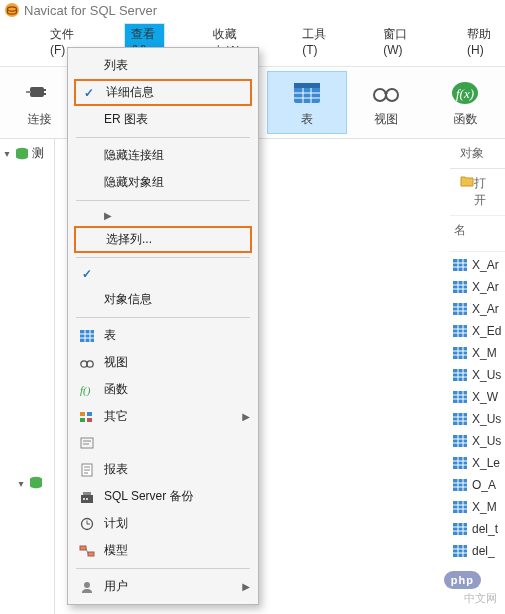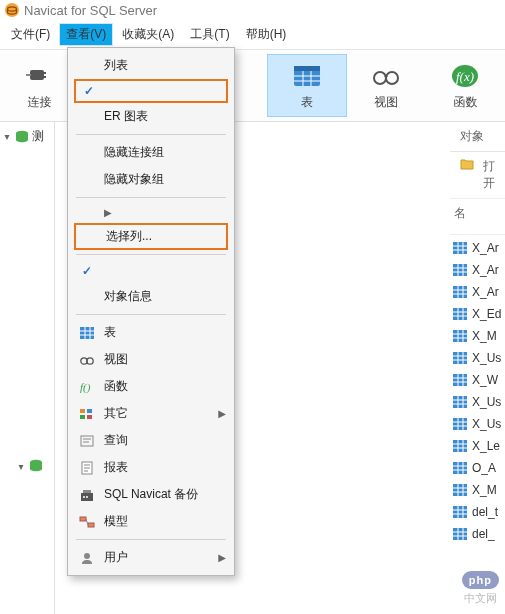"文件(F)" .menubar-item { margin-left: none -> 39px }
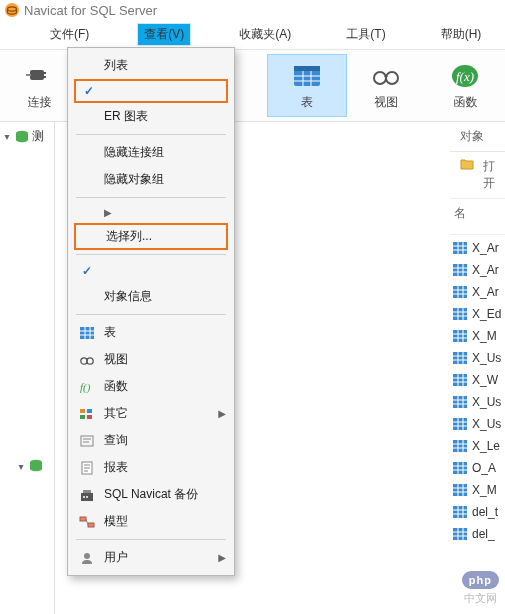"窗口(W)" div.menubar-item { html: none -> <div>窗口(W)</div> }
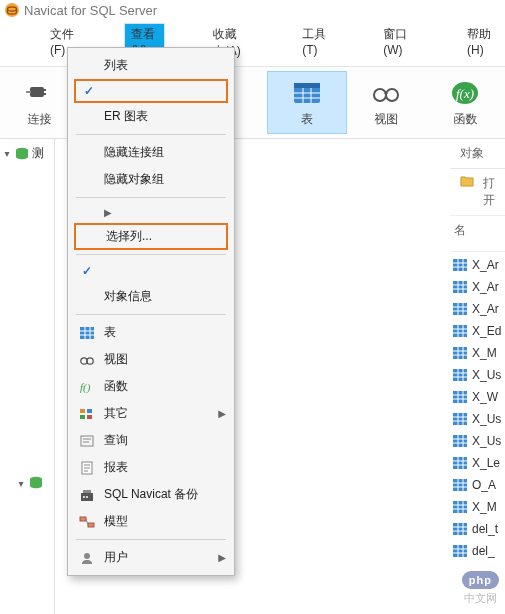"列表" .dropdown { width: 168px -> 192px }
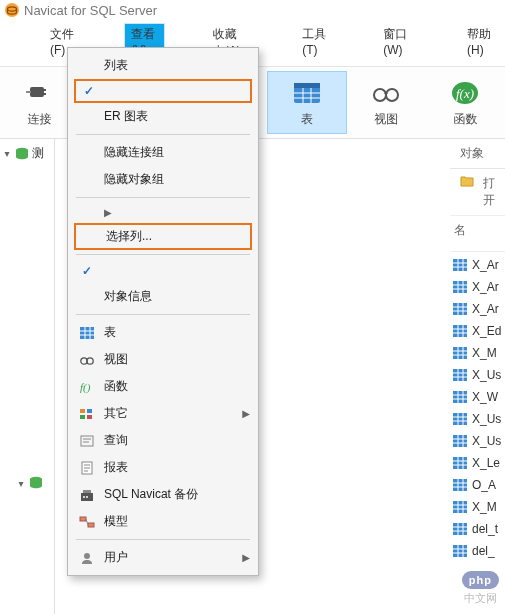"详细信息" span.menu-label { html: none -> <span>详细信息</span> }
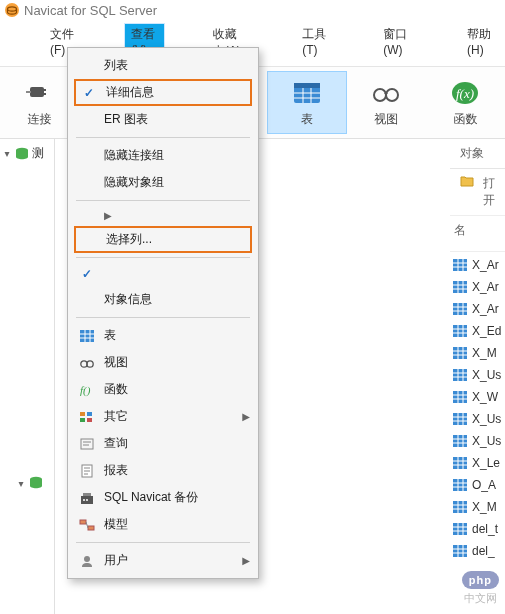"打开" div.right-header { text-align: right -> none }
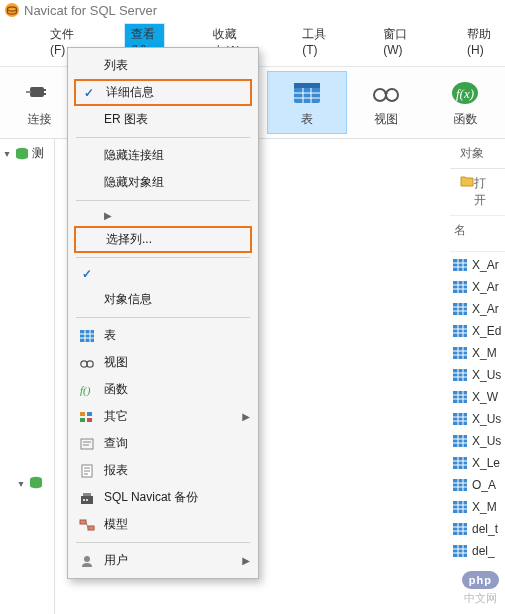"查询" span.menu-label { html: <span>查询</span> -> none }
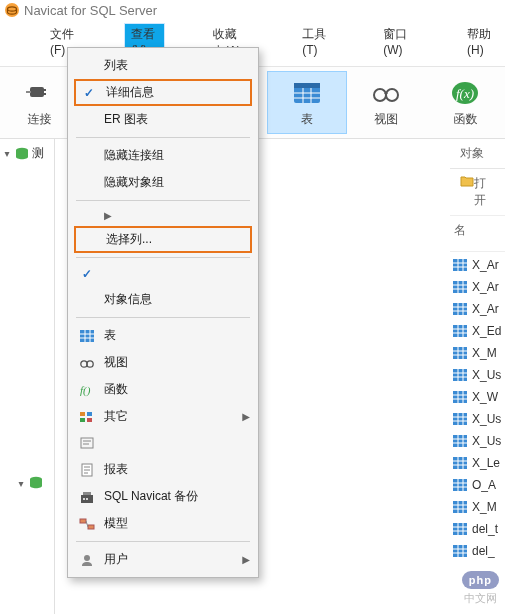"SQL Navicat 备份" span.menu-label { text: Navicat -> Server }
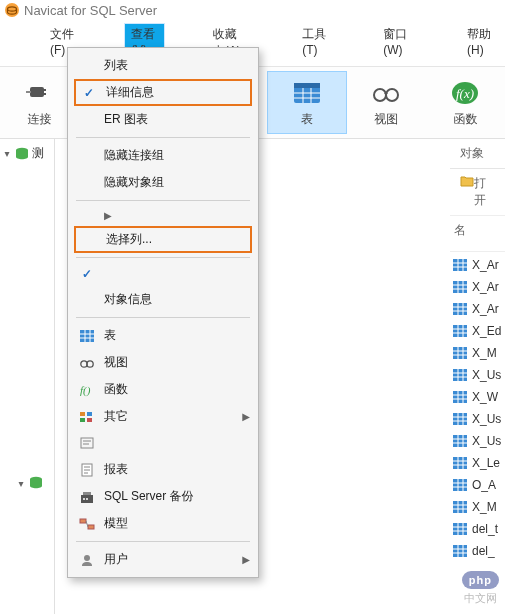"计划" div.menu-item { html: none -> <div> <span> <svg> <circle></circle> <line></line> <line></line> </svg> </span> <span>计划</span> </div> }
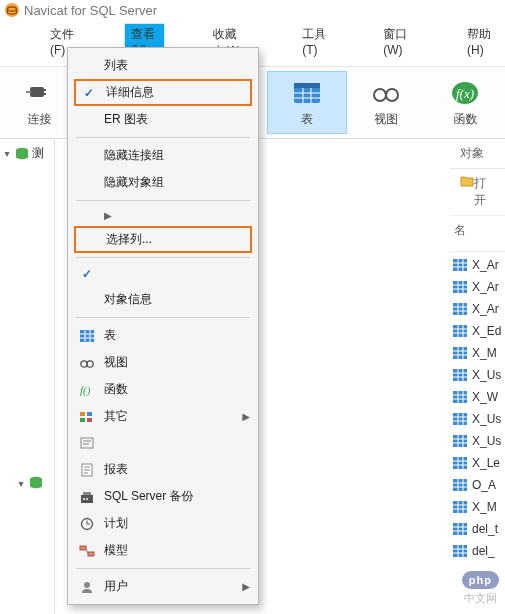"php" .php-badge { right: 6px -> 24px }
